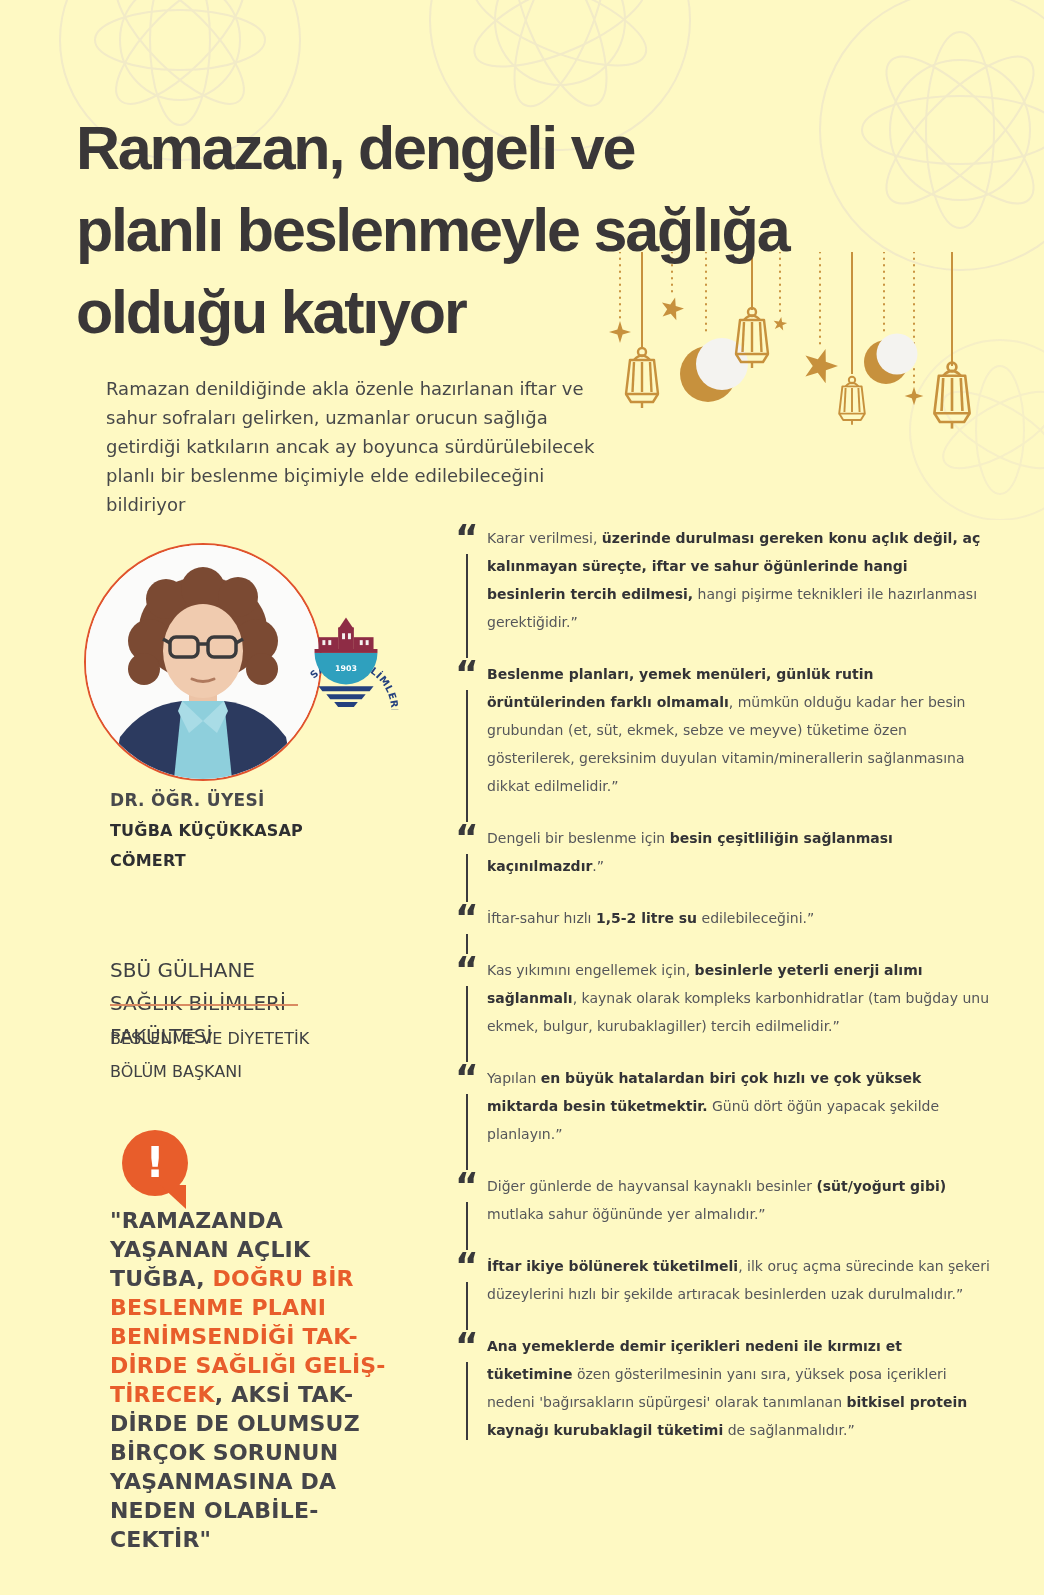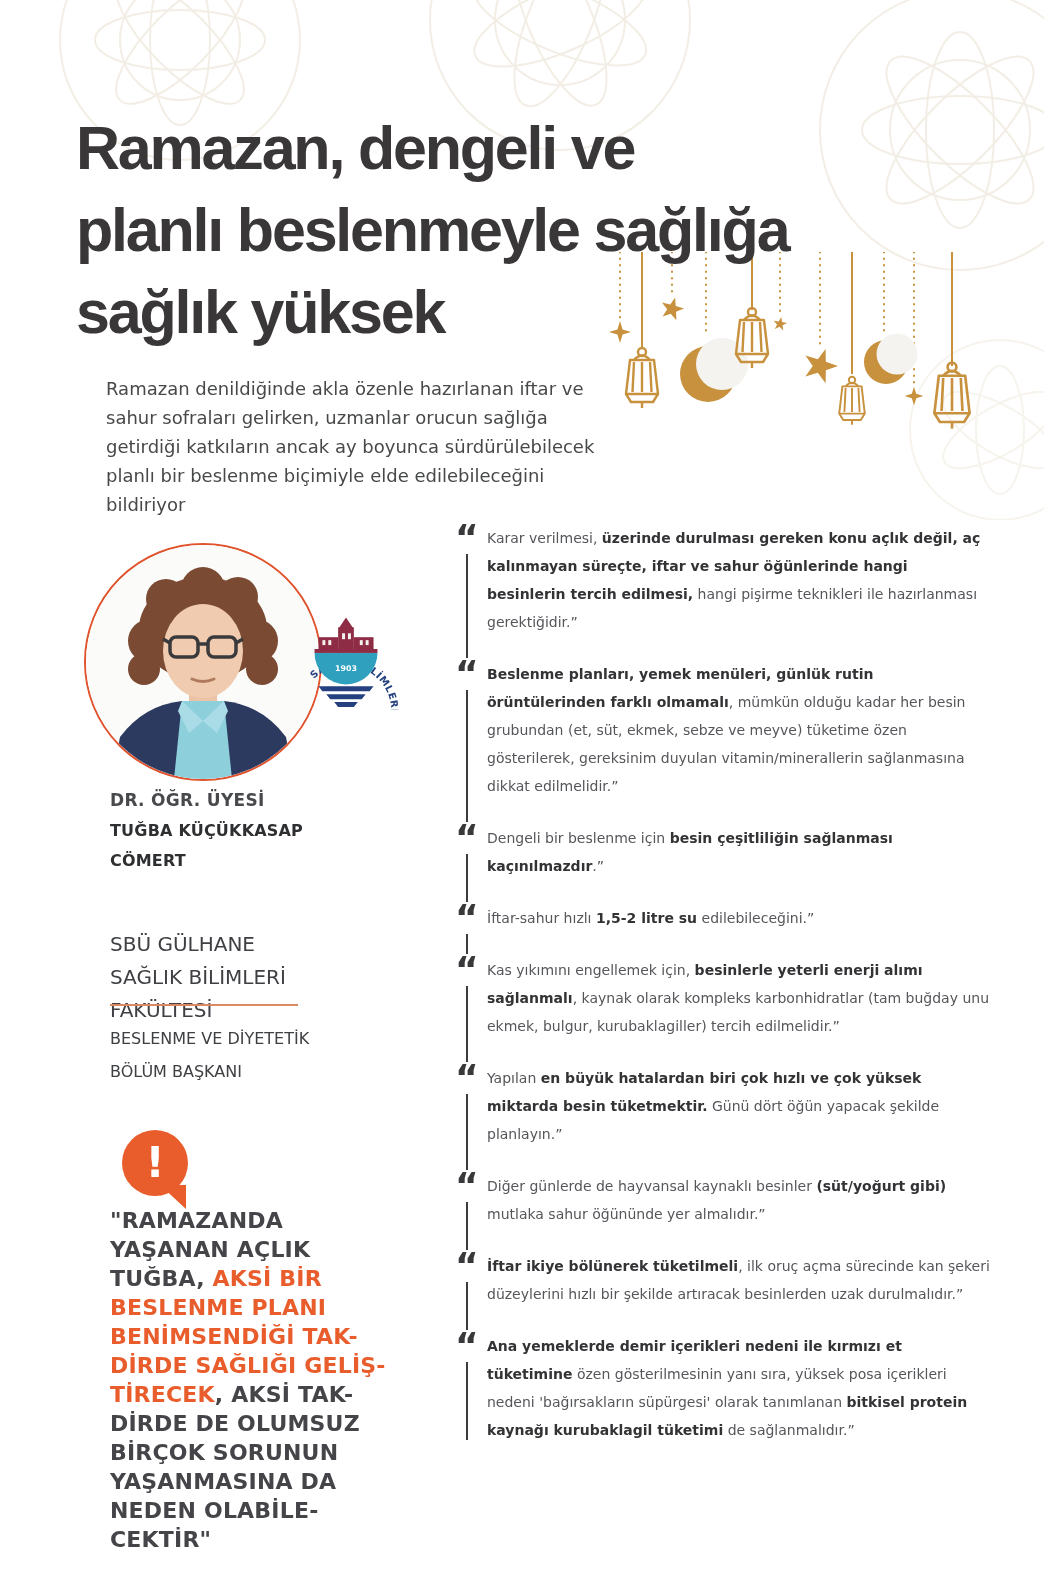"Ramazan, dengeli ve" .page { background: #ffffff -> #fef9c3 }
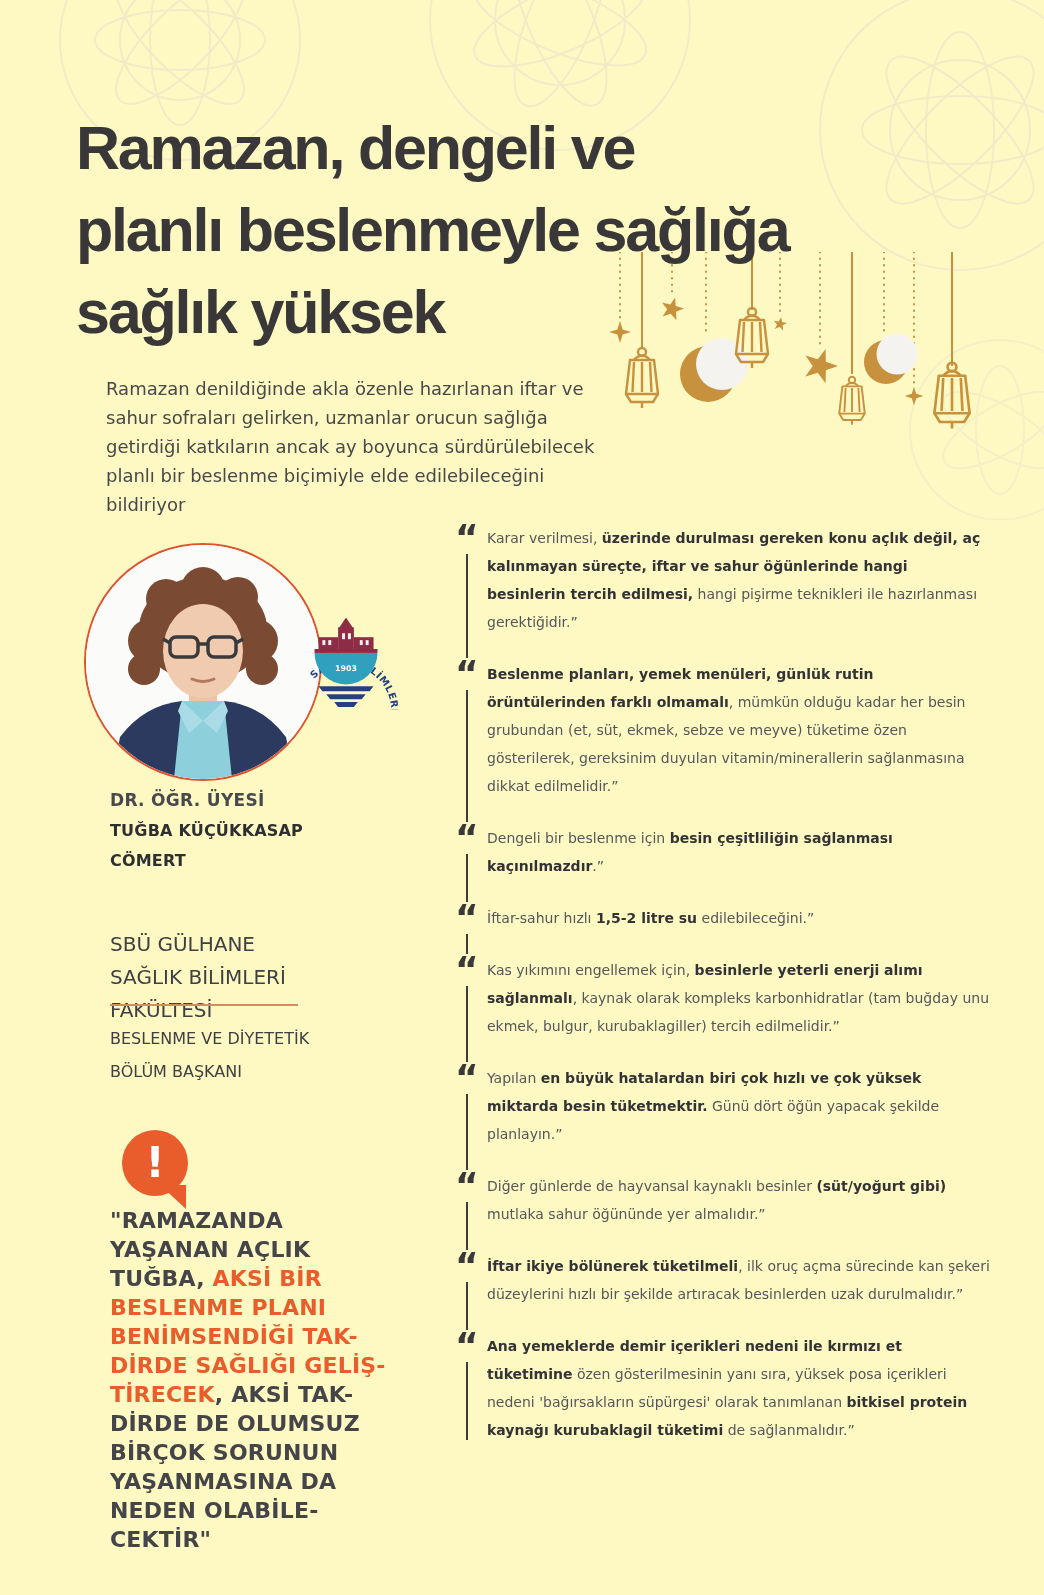"sağlık yüksek" div { text: sağlık yüksek -> olduğu katıyor }
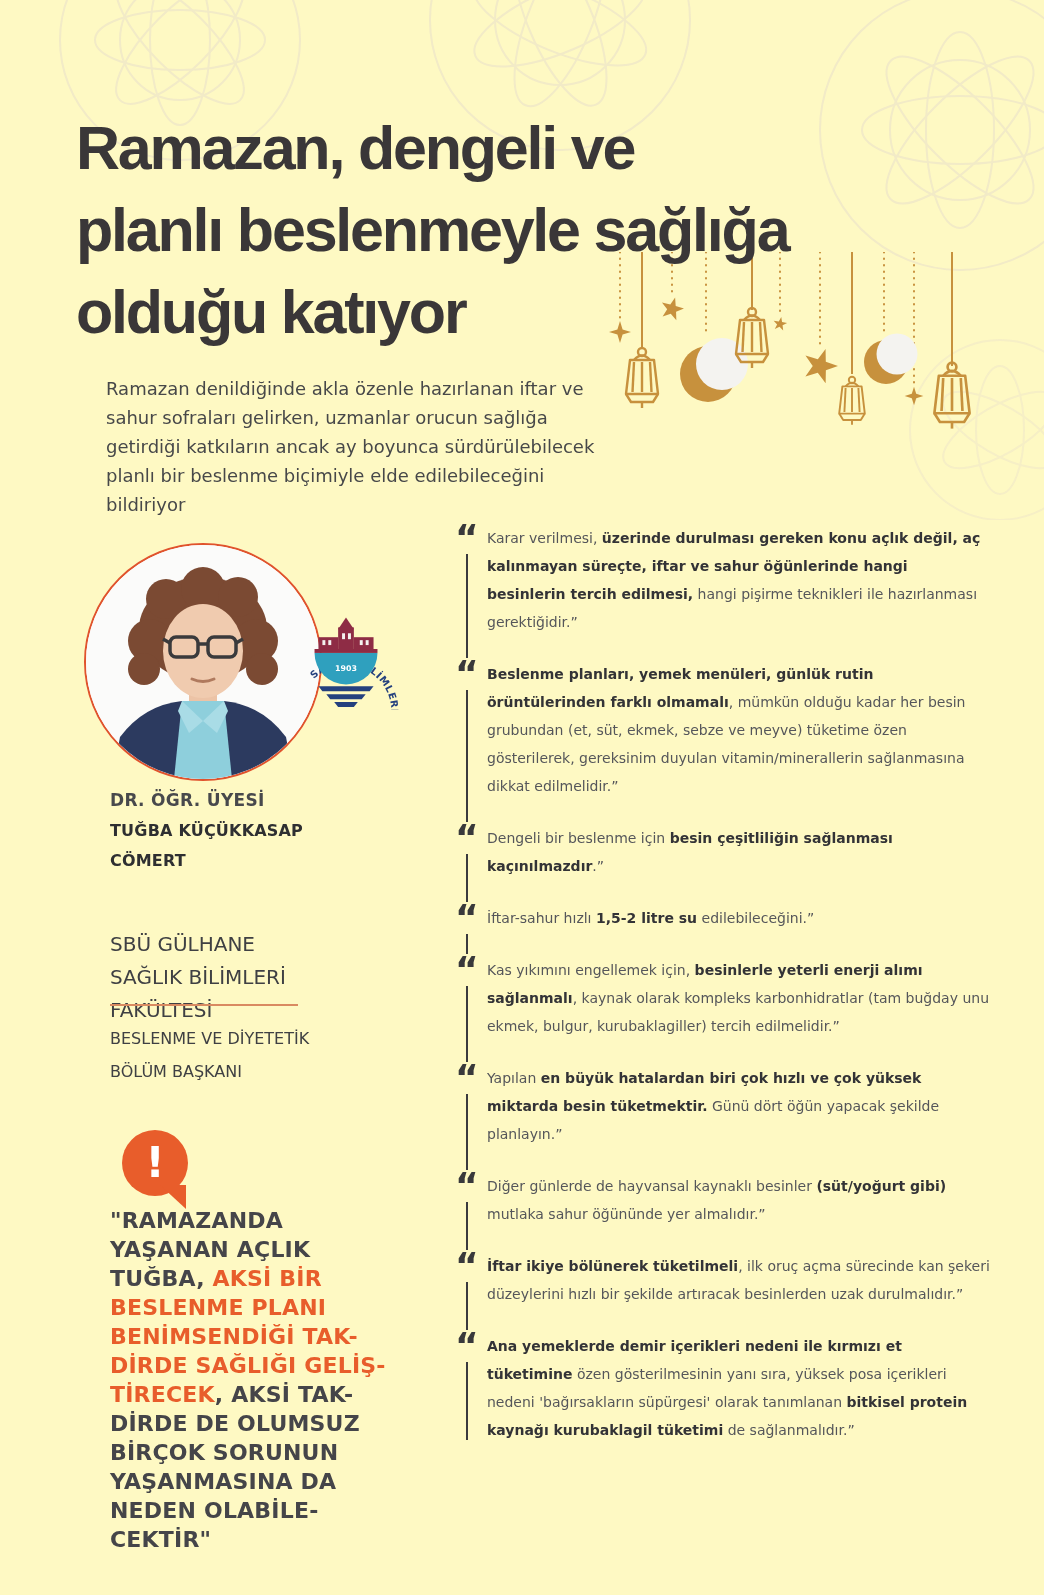"SBÜ GÜLHANE" .expert-affiliation { top: 928px -> 954px }
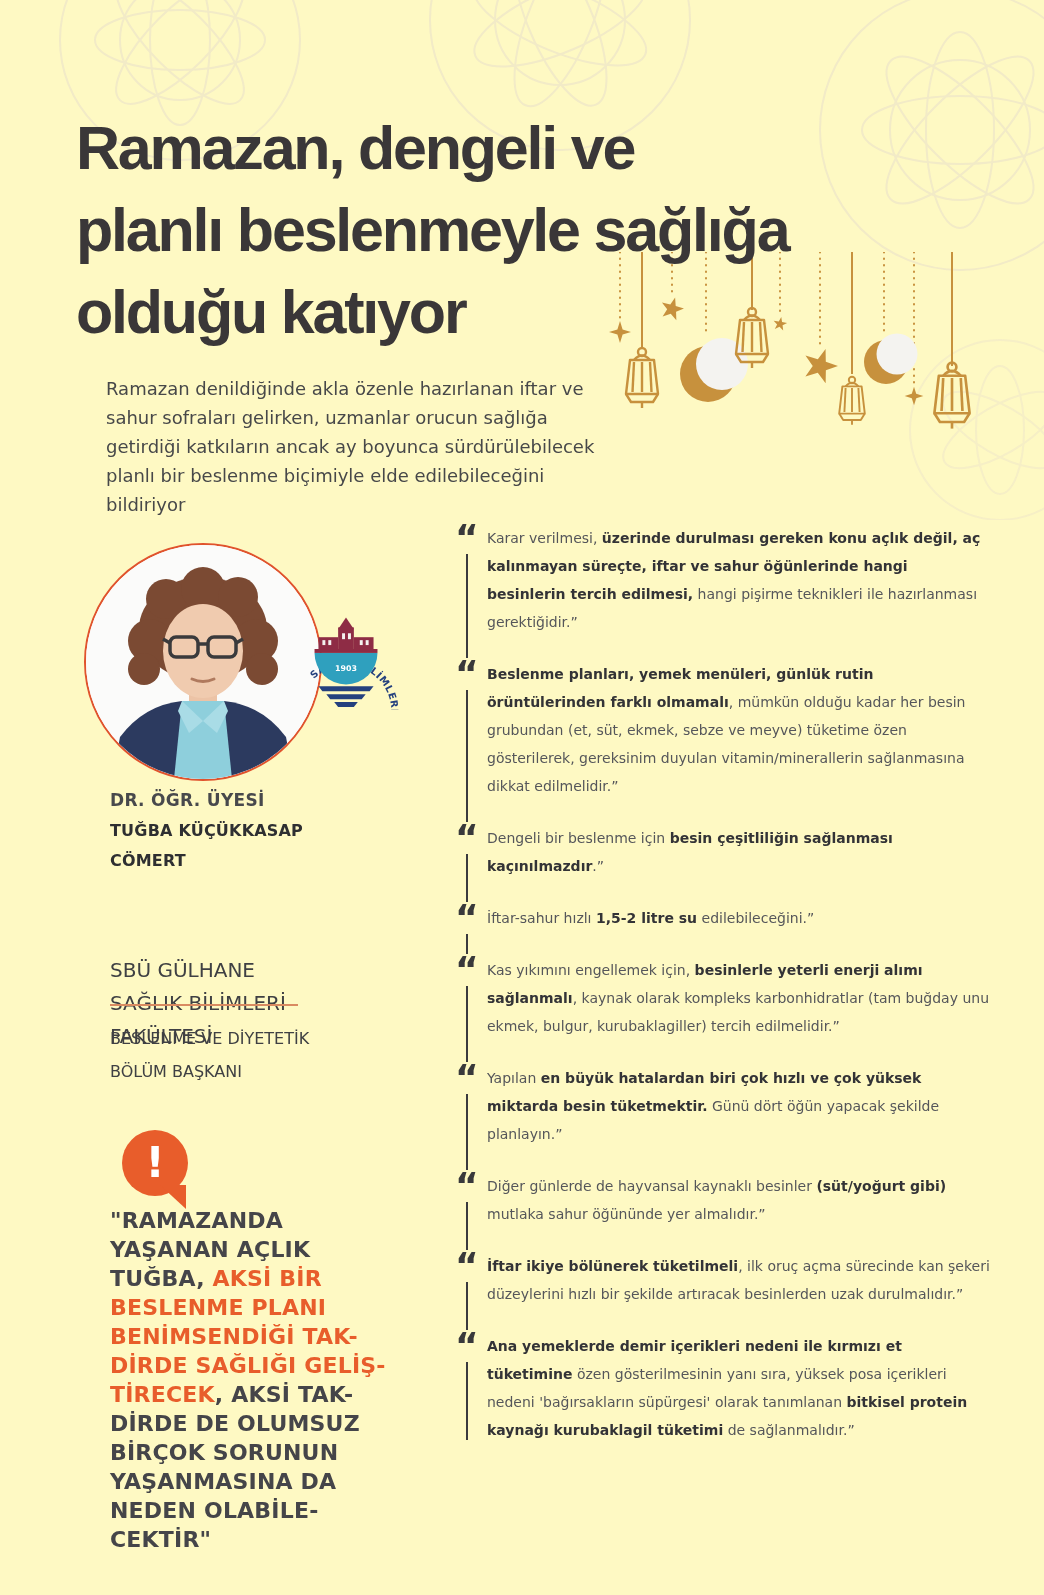"AKSİ BİR" span.o { text: AKSİ -> DOĞRU }
